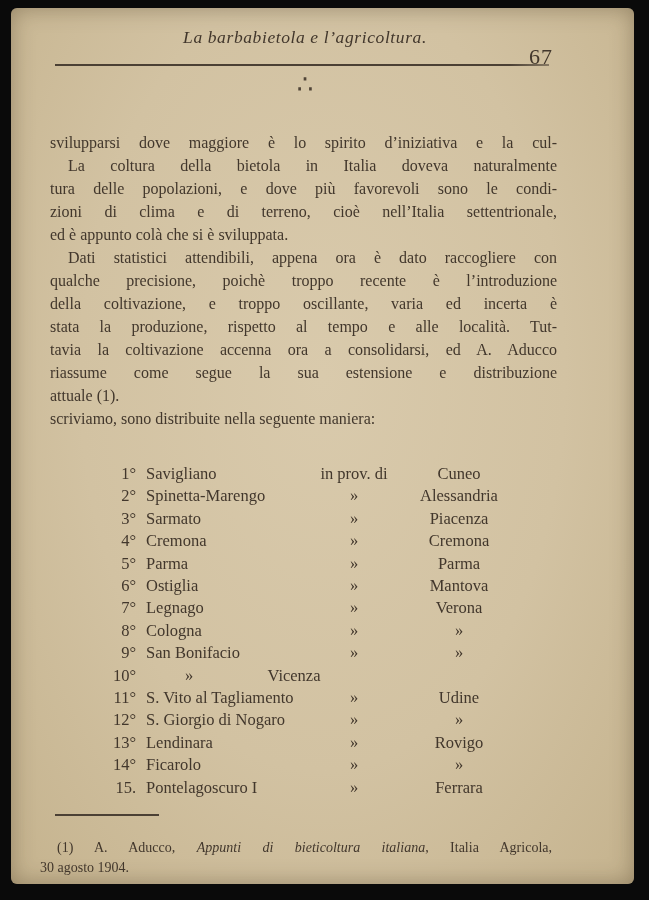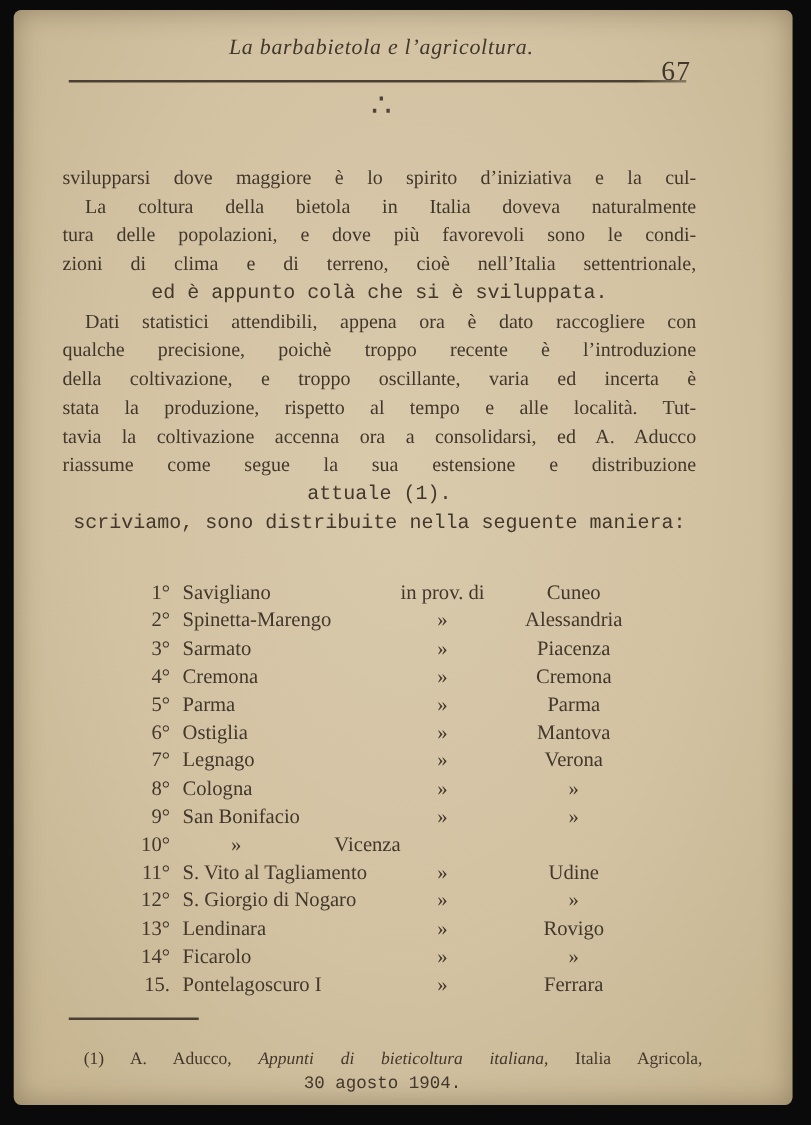"ed è appunto colà che" .endline { font-family: Liberation Mono, monospace -> none; text-align: center -> left }
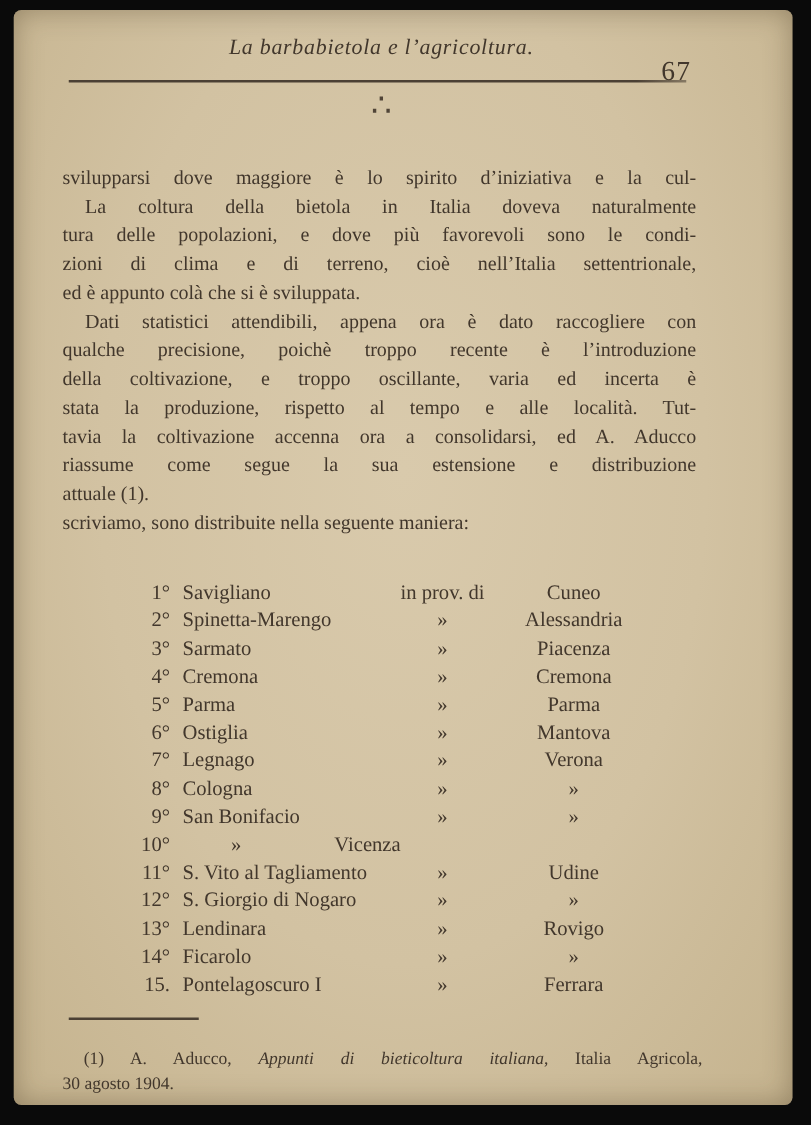"(1) A. Aducco, Appunti di" .footnote { left: 50px -> 40px }
